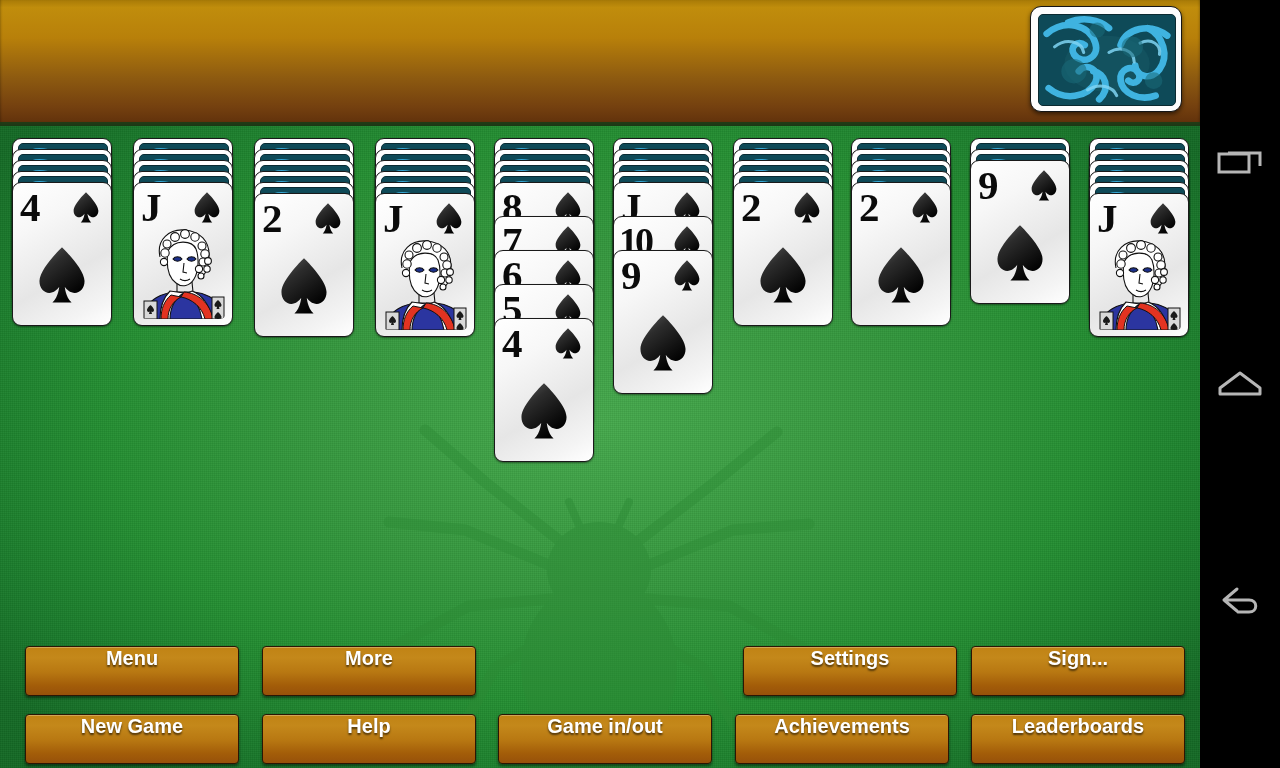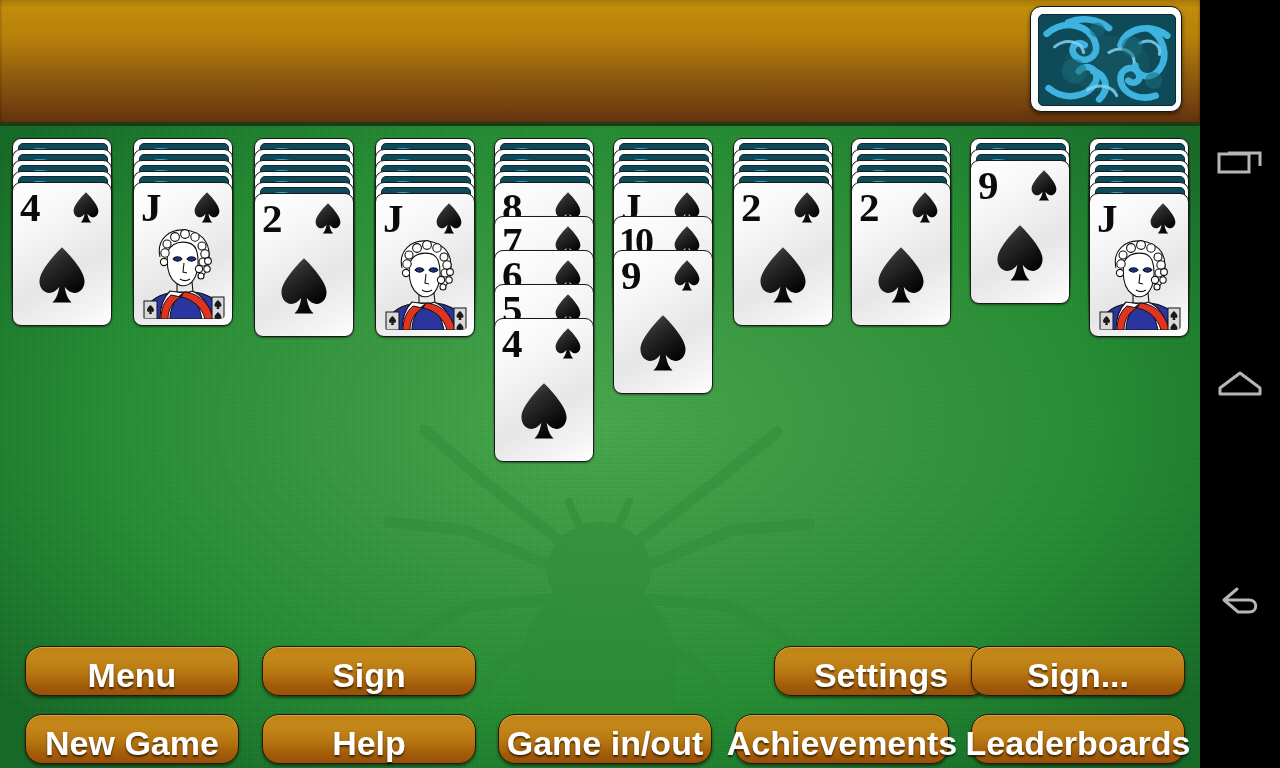"Menu" .gbtn { align-items: flex-end -> flex-start; border-radius: 17px -> 4px; font-size: 34px -> 20px }
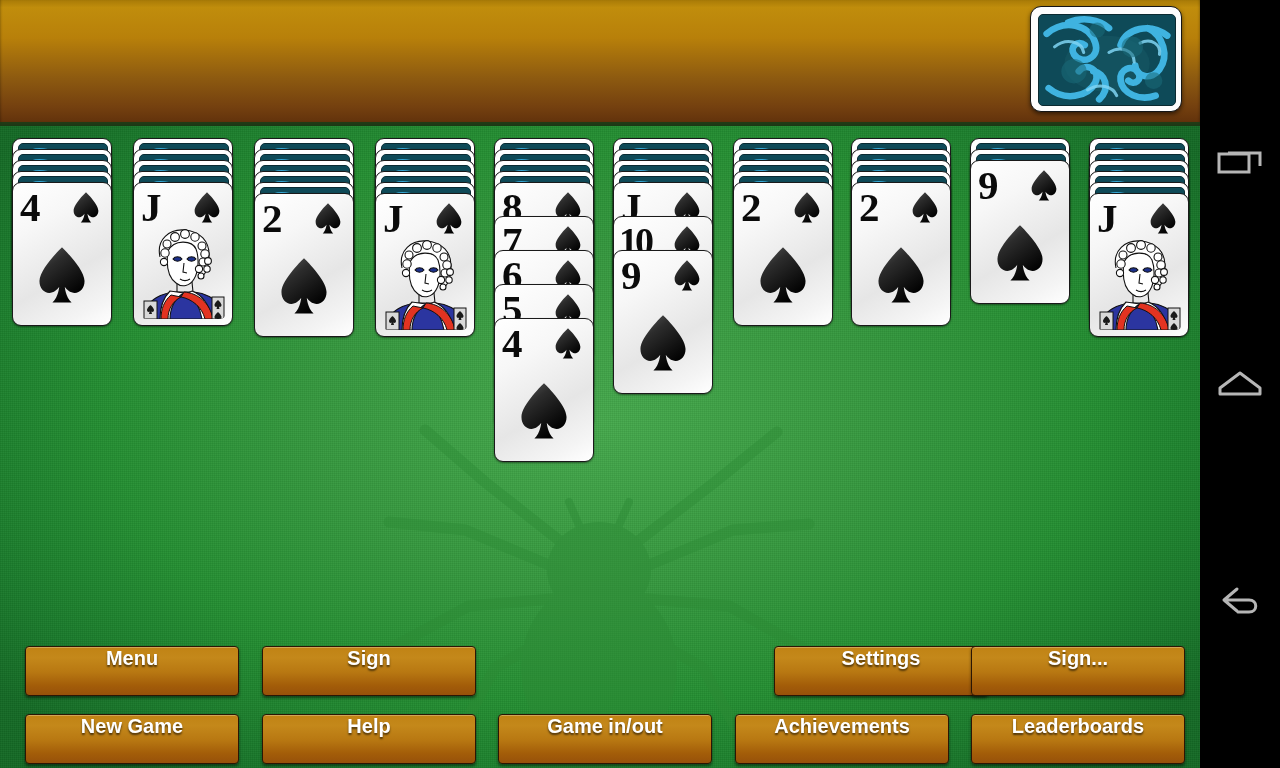"Sign" span { text: Sign -> More }
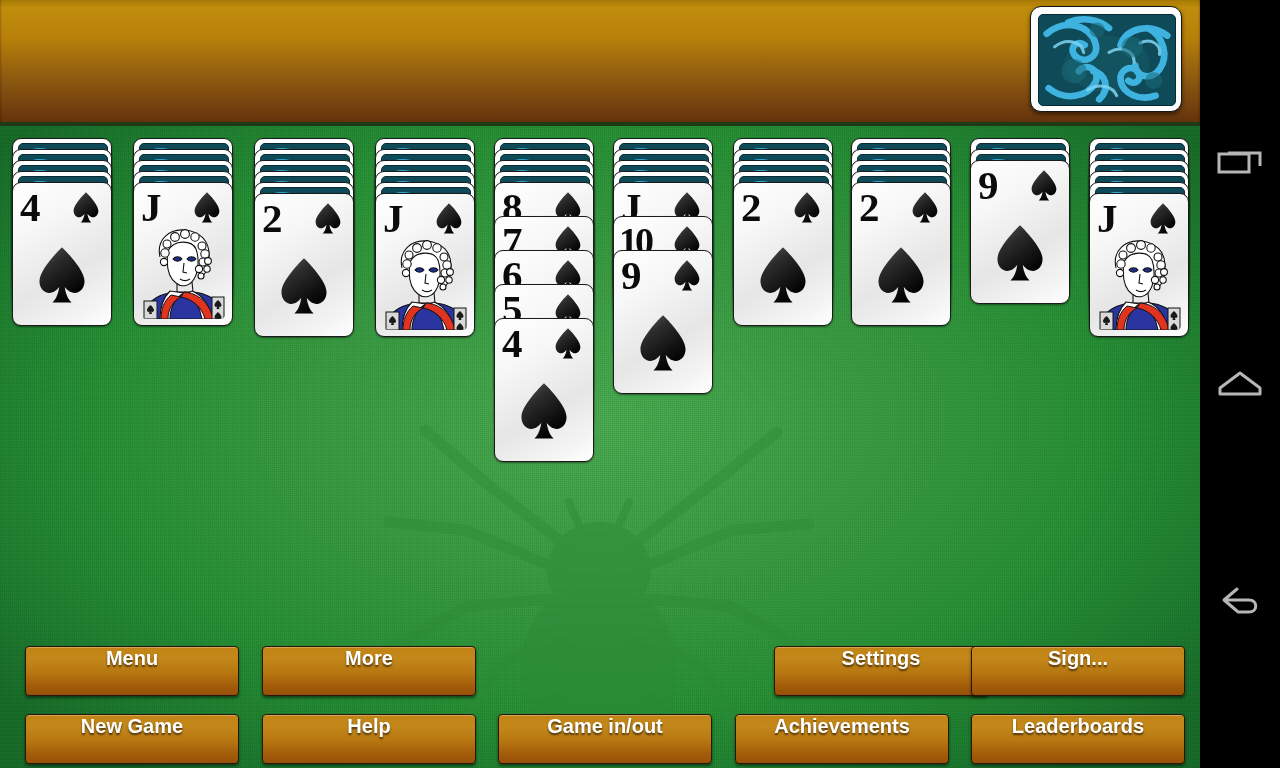"Settings" div.gbtn { left: 774px -> 743px }
